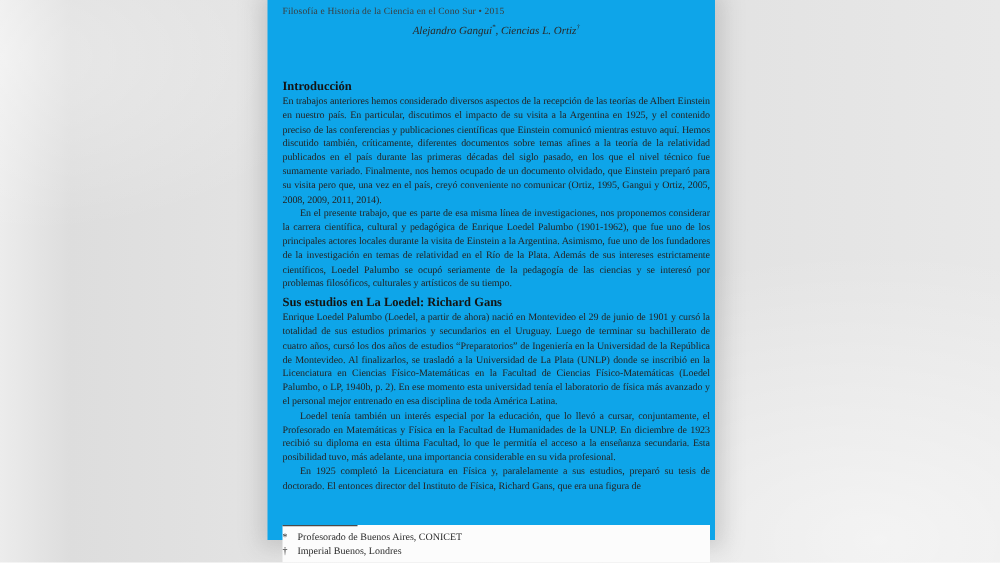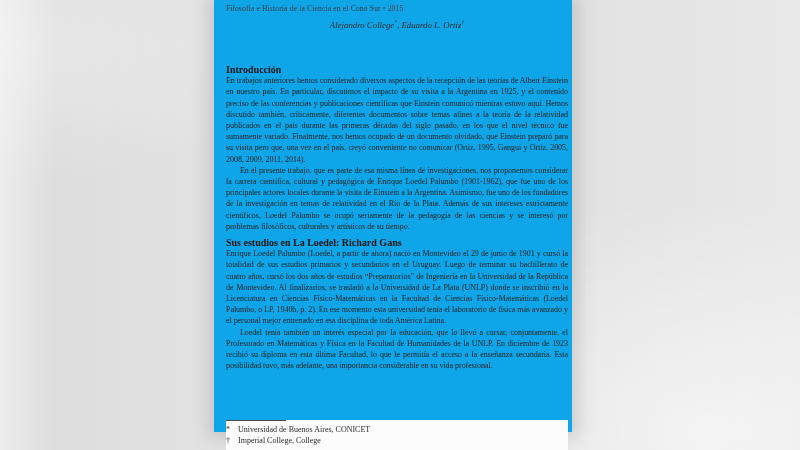"Alejandro College" span { text: College -> Gangui }
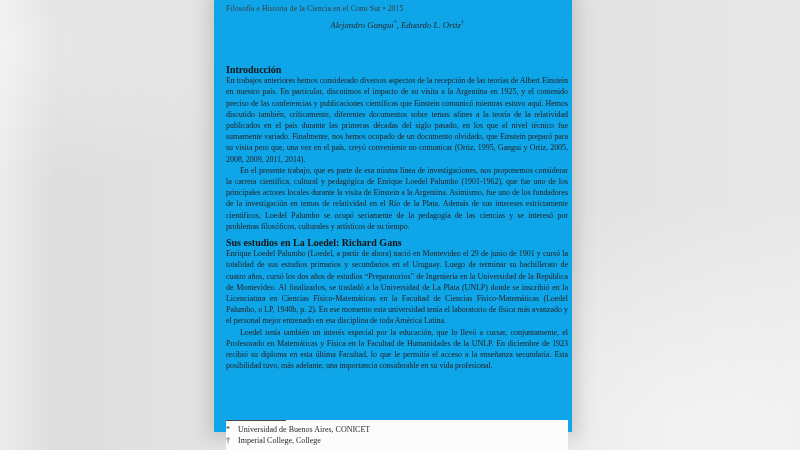"Eduardo L. Ortiz" span { text: Eduardo -> Ciencias }
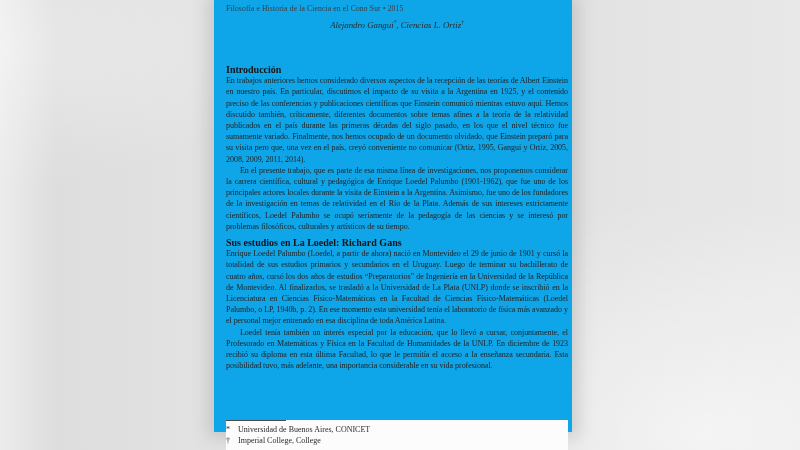"En 1925 completó la Licenciatura" p.para { html: none -> <p>En 1925 completó la Licenciatura en Física y, paralelamente a sus estudios, preparó su tesis de doctorado. El entonces director del Instituto de Física, Richard Gans, que era una figura de</p> }
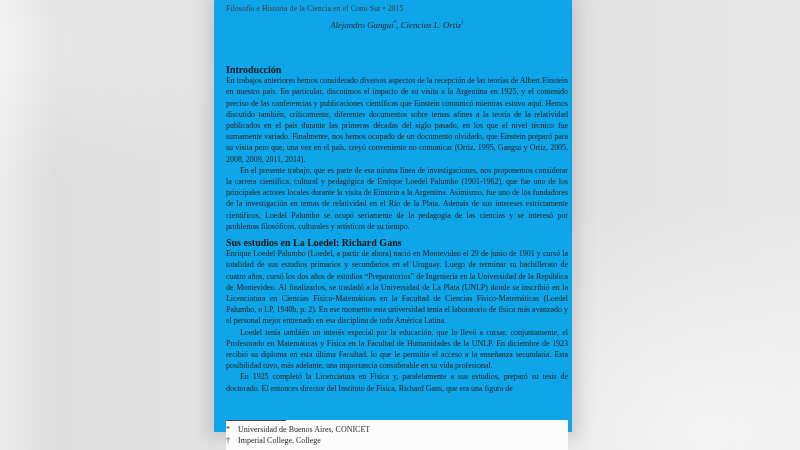"Universidad de Buenos Aires, CONICET" span { text: Universidad -> Profesorado }
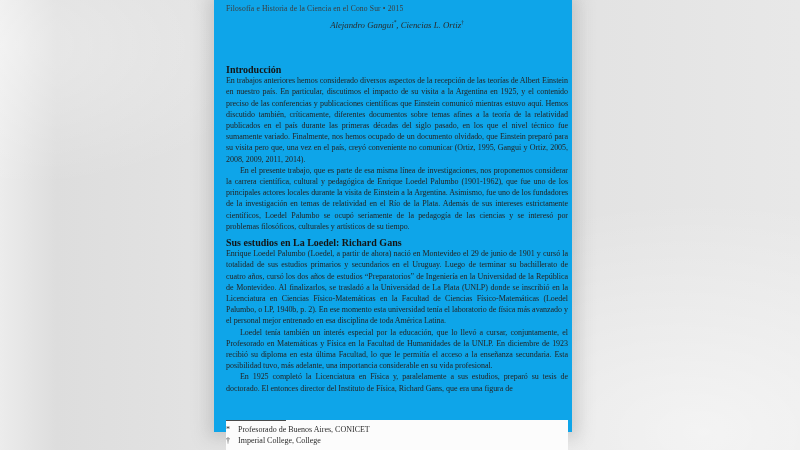"Imperial College, College" span { text: College, College -> Buenos, Londres }
